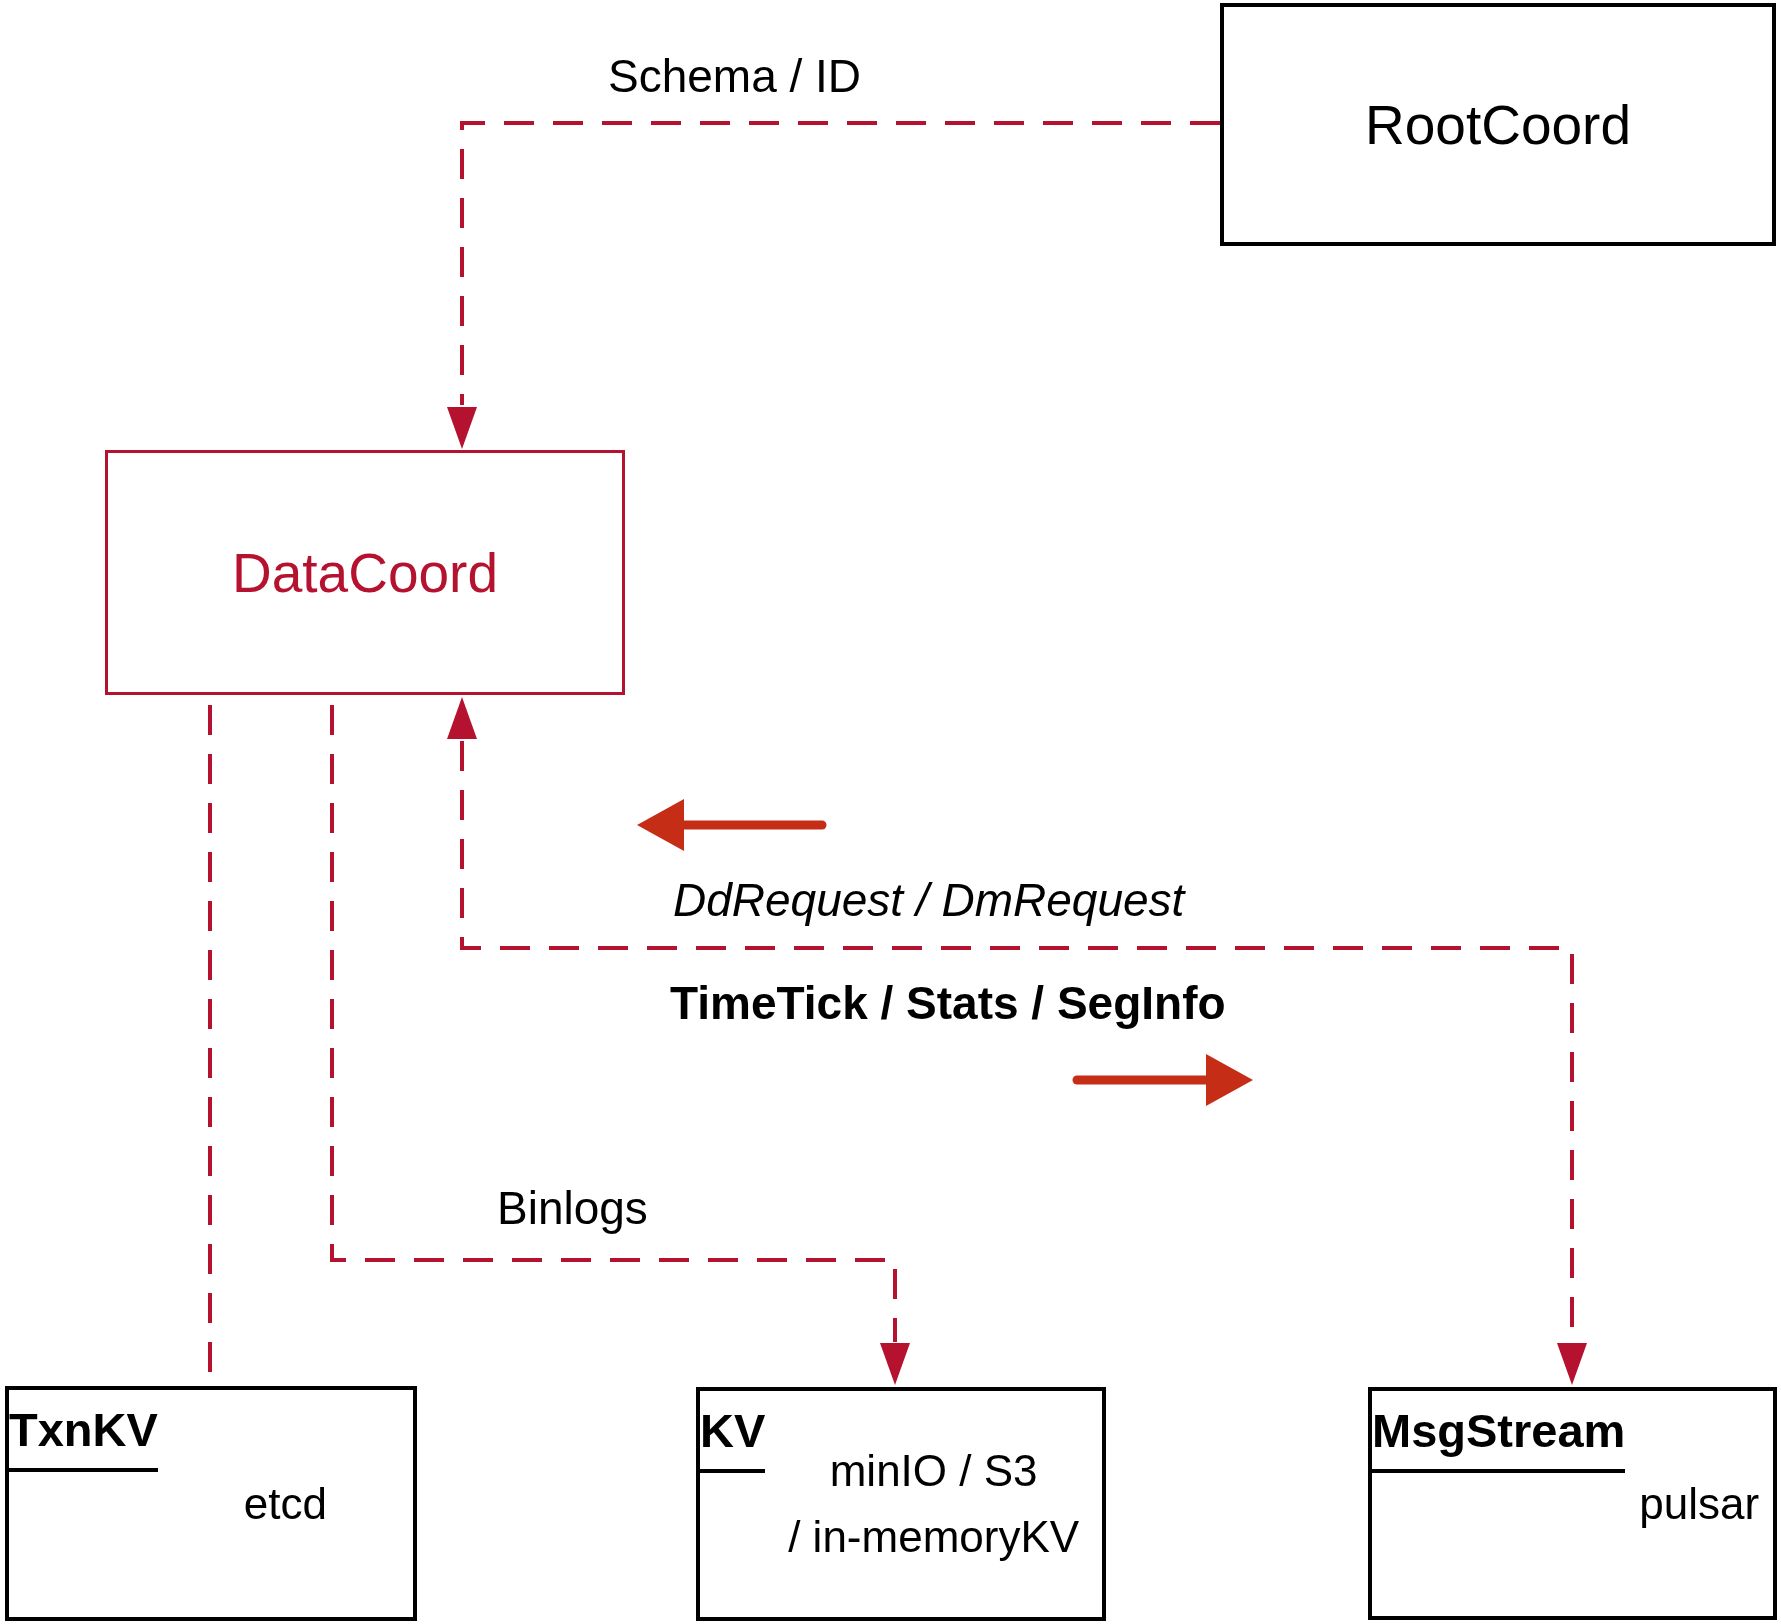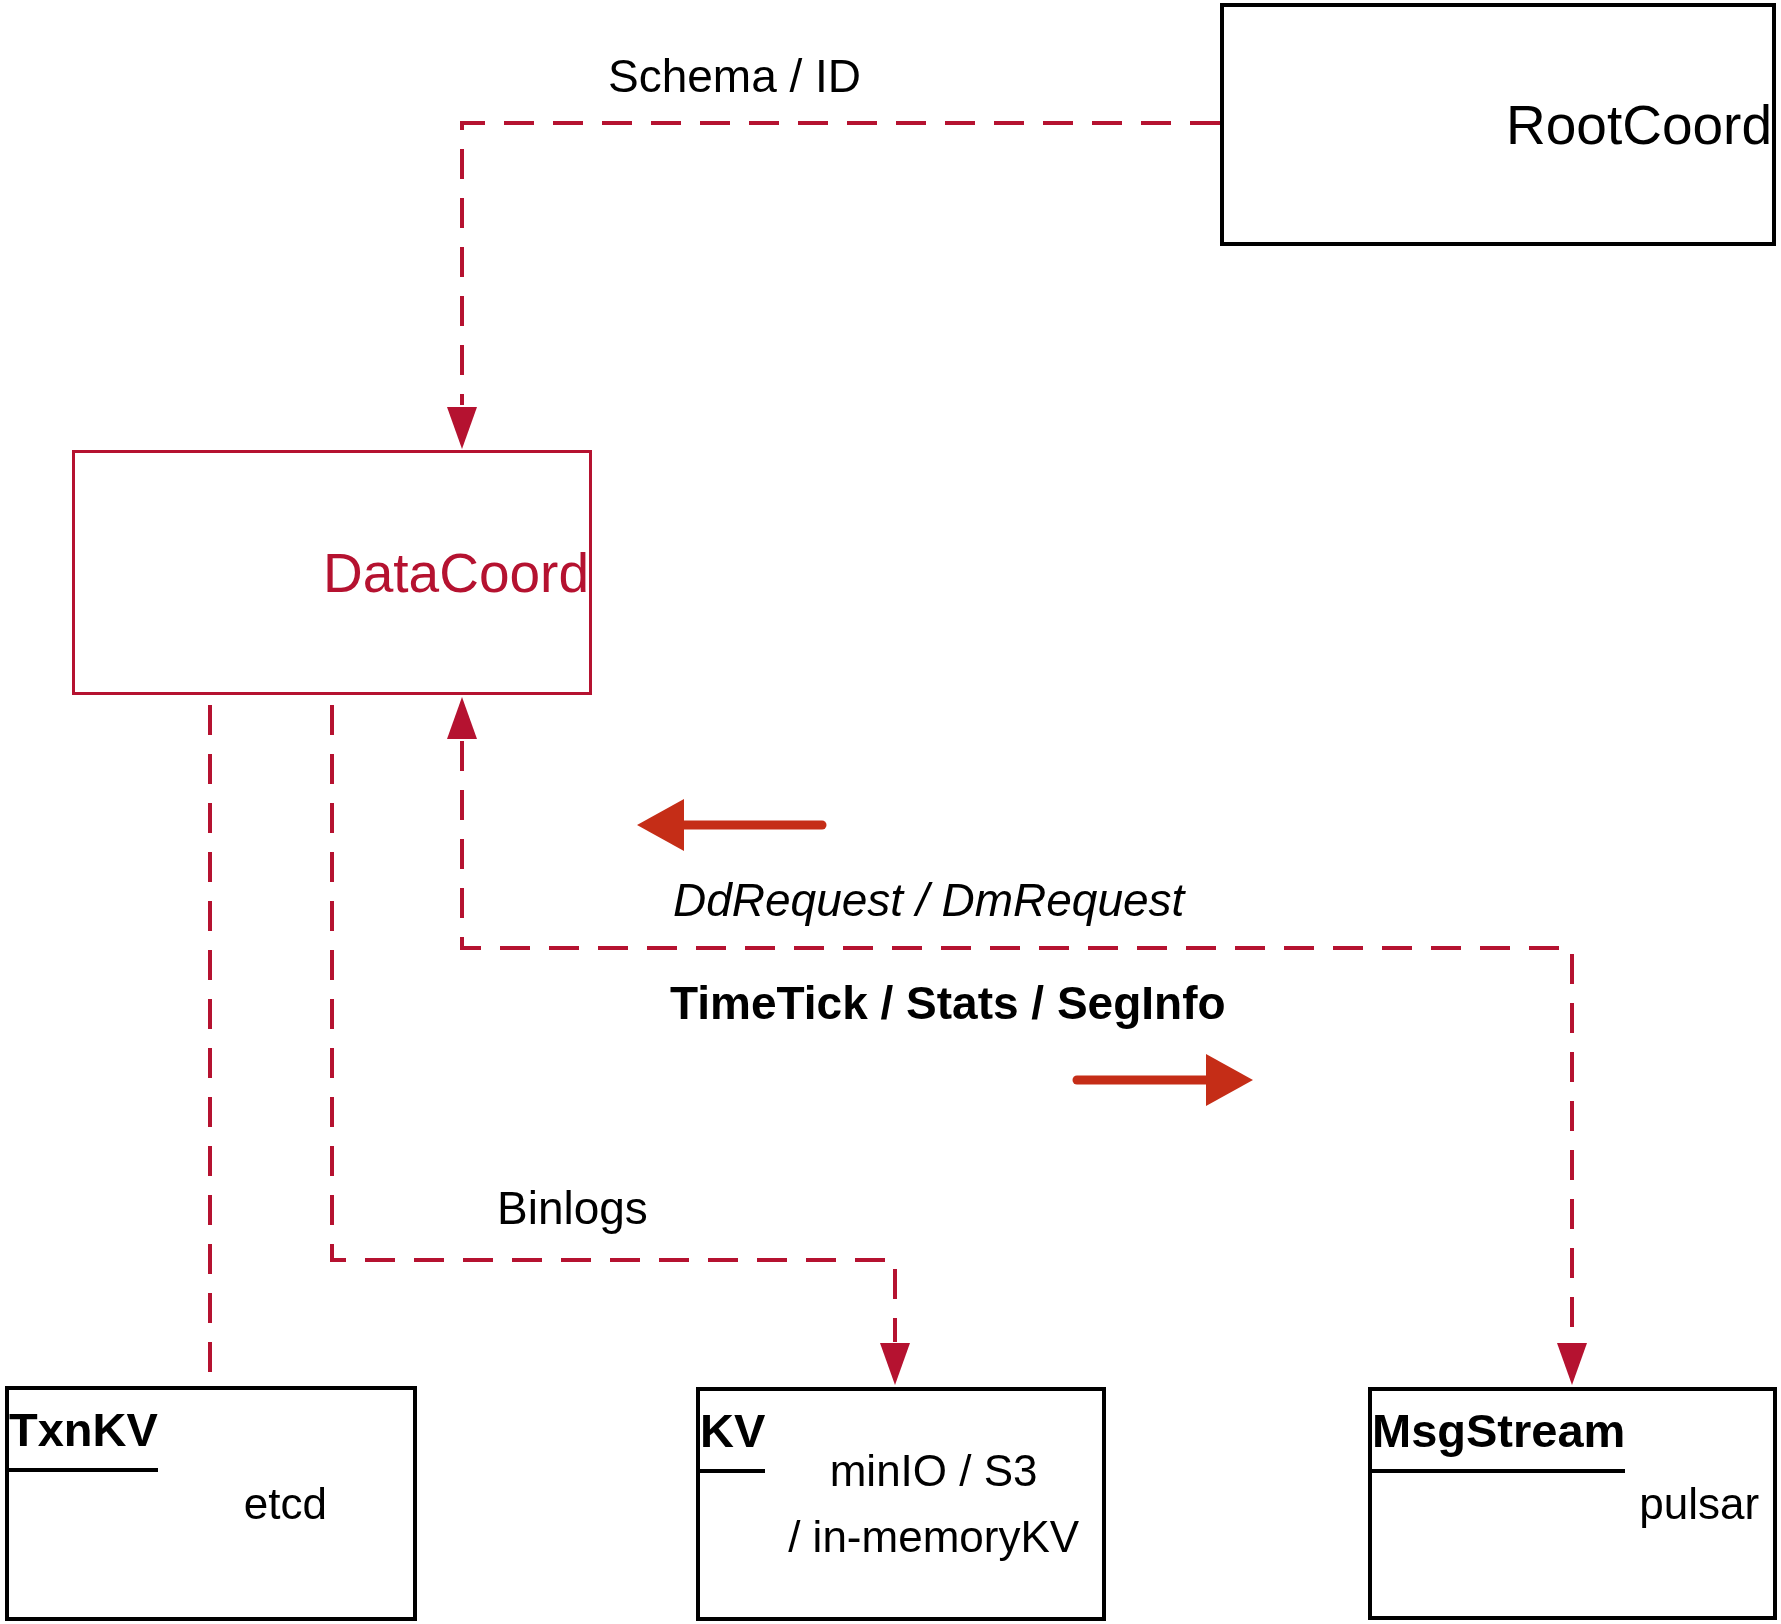"RootCoord" .node { justify-content: flex-end -> center }
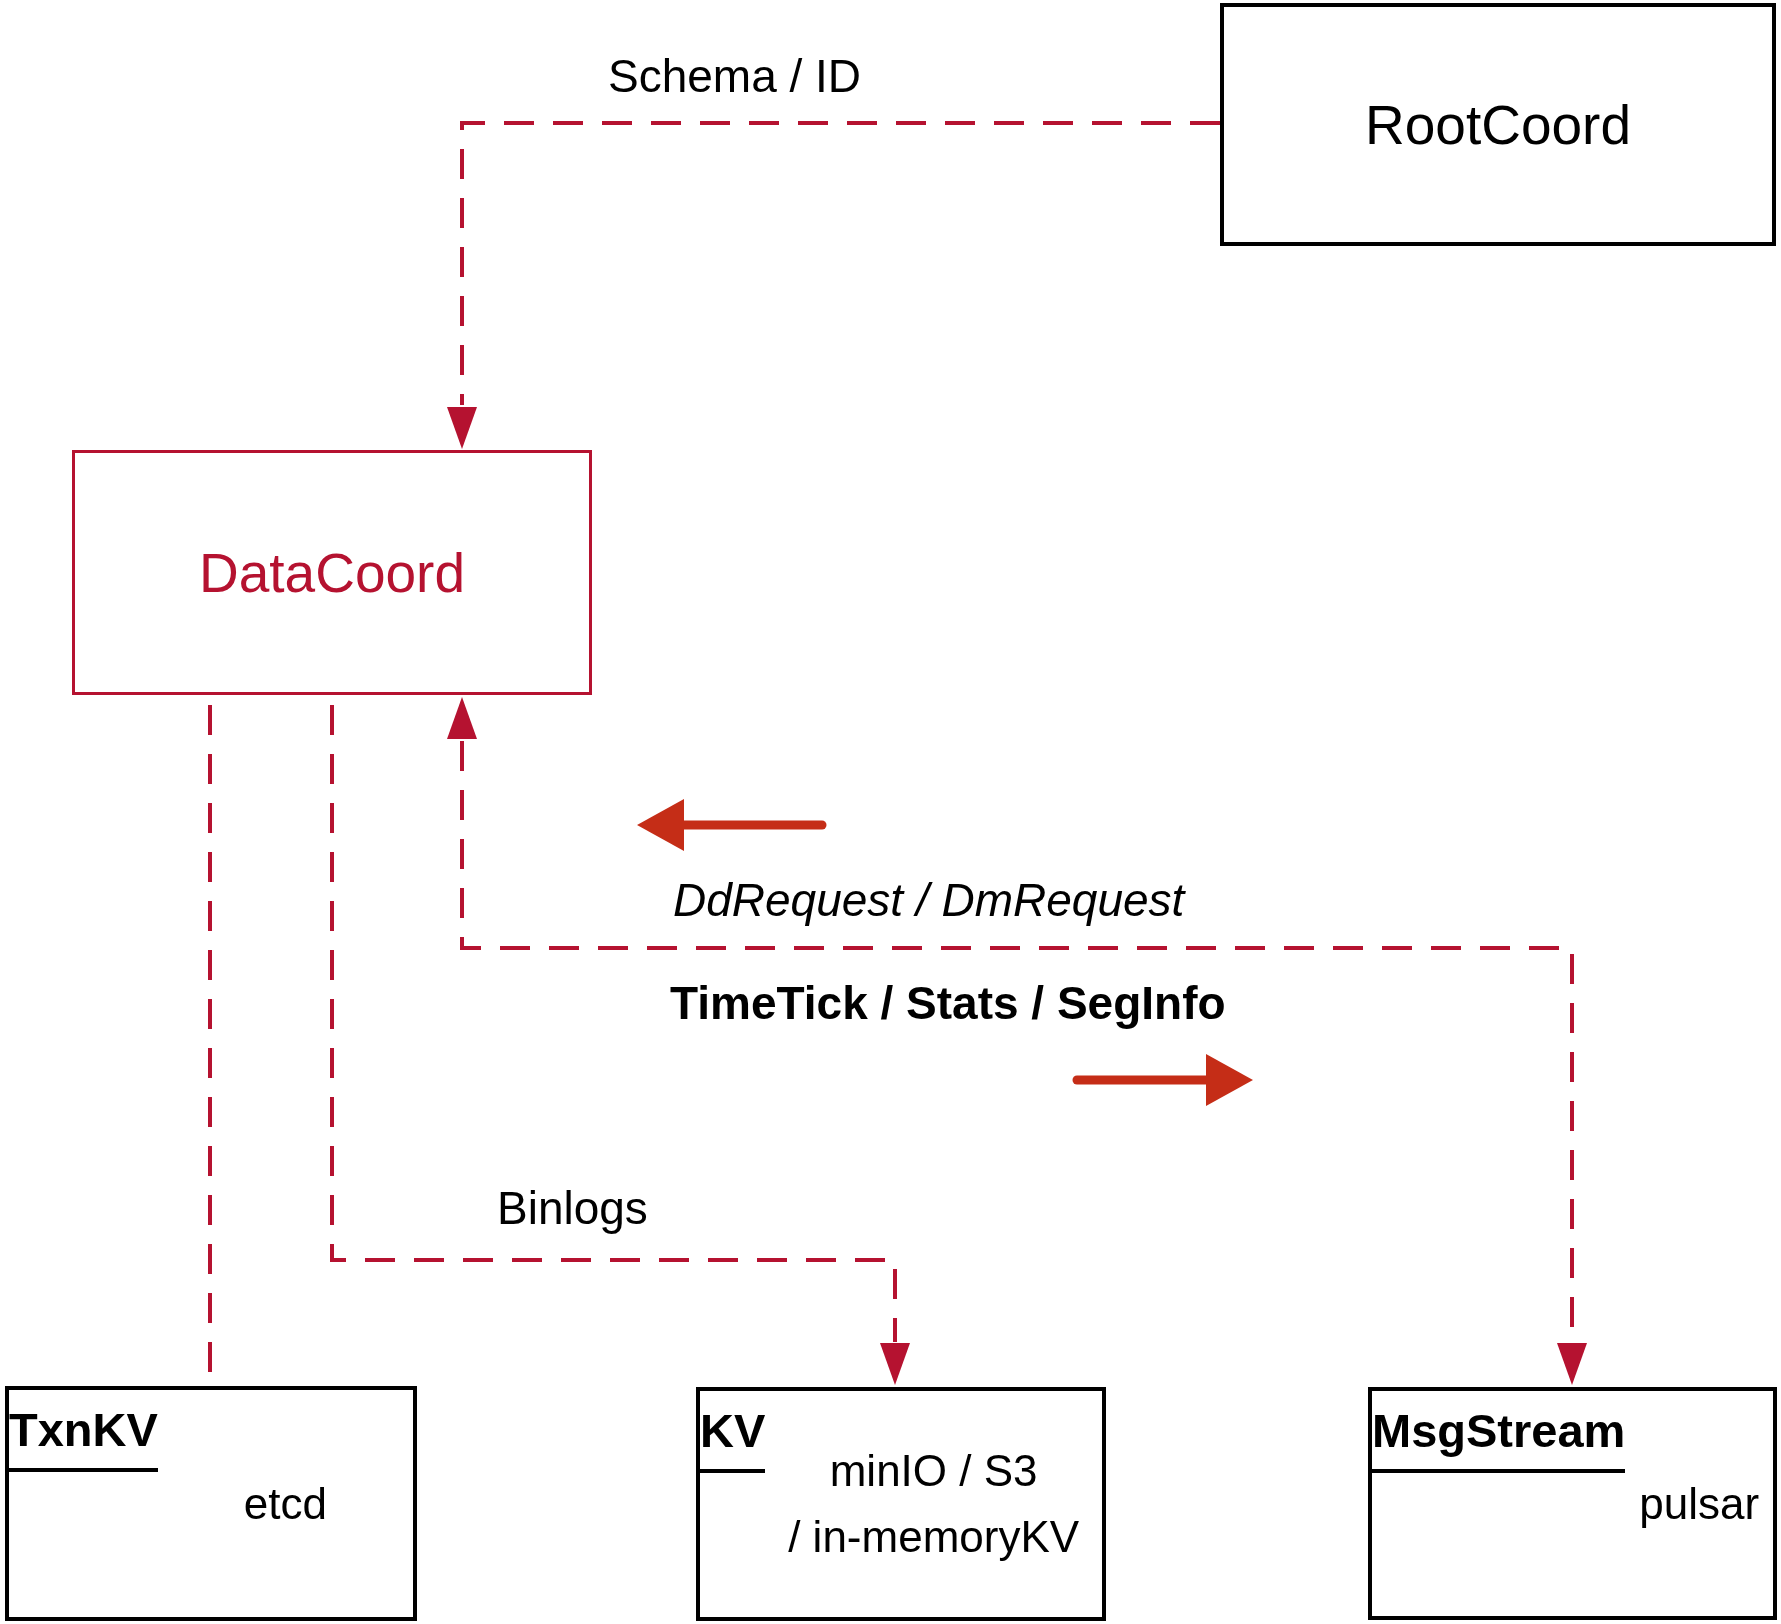"DataCoord" #node-datacoord { margin-left: none -> 33px }
